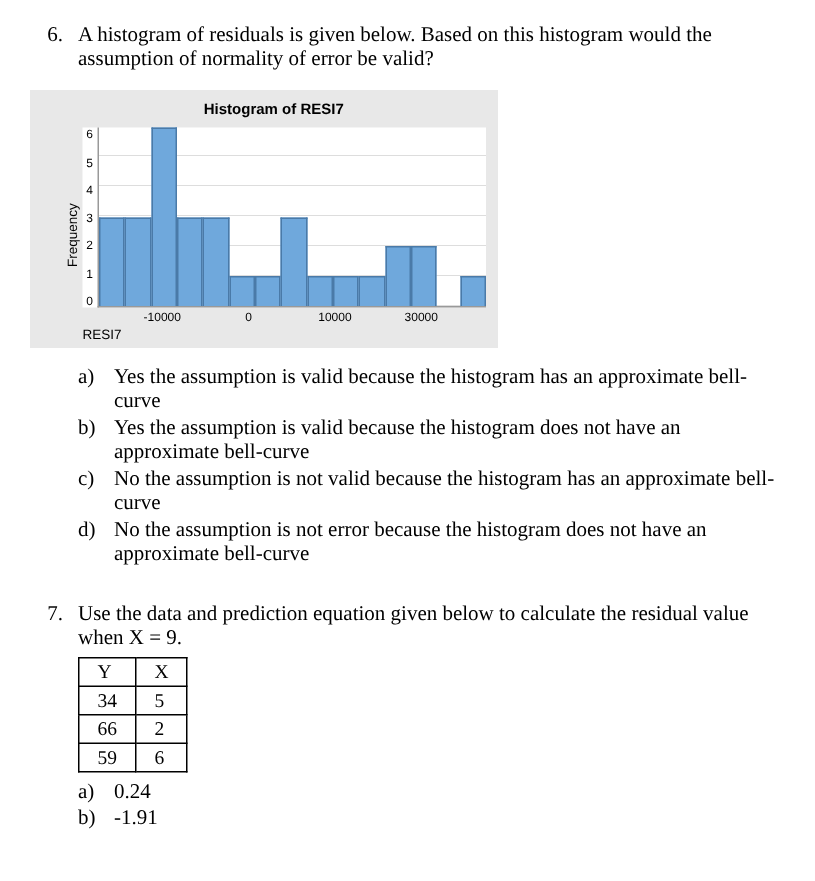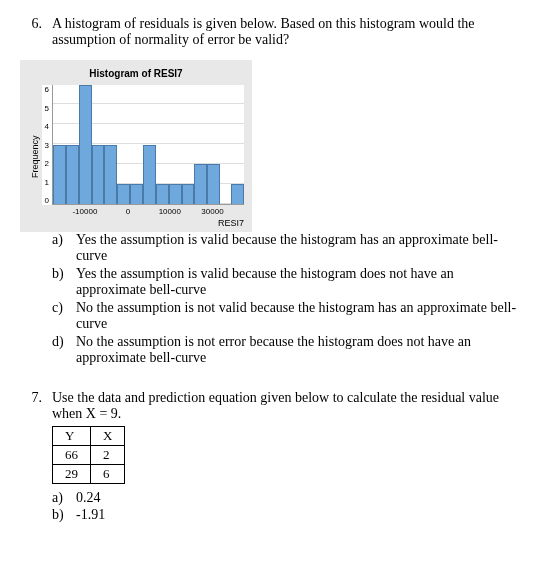"Histogram of RESI7" .chart-box { margin: 12px 0 0 0 -> 12px 0 12px 0; padding: 8px 8px 4px 8px -> 8px 8px 4px 21px; width: 232px -> 312px }
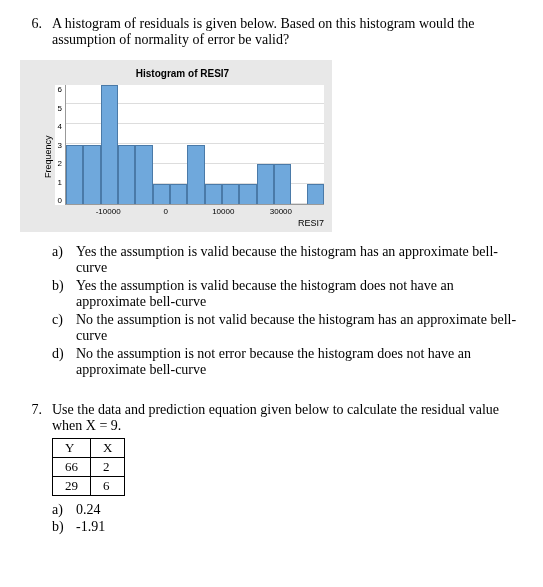"RESI7" .xlabel { text-align: right -> left }
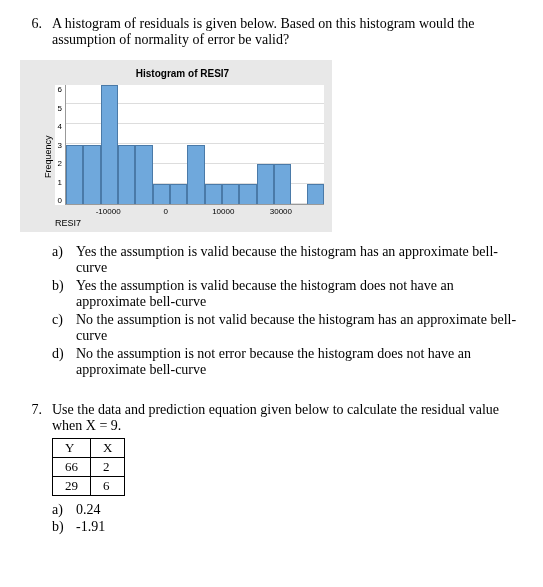"34" tr { html: none -> <tr> <td>34</td> <td>5</td> </tr> }
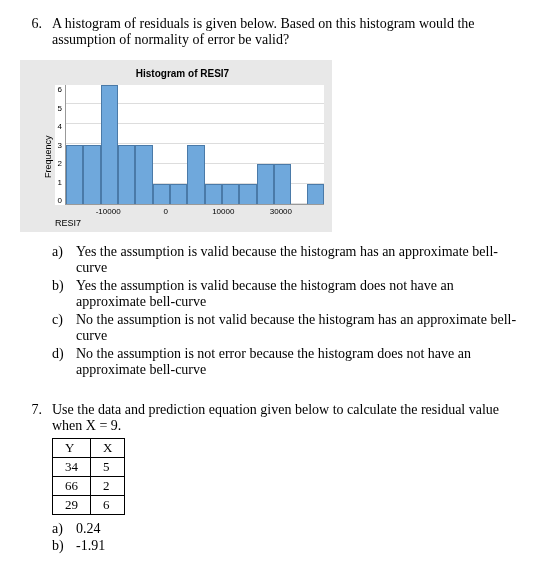"29" td { text: 29 -> 59 }
